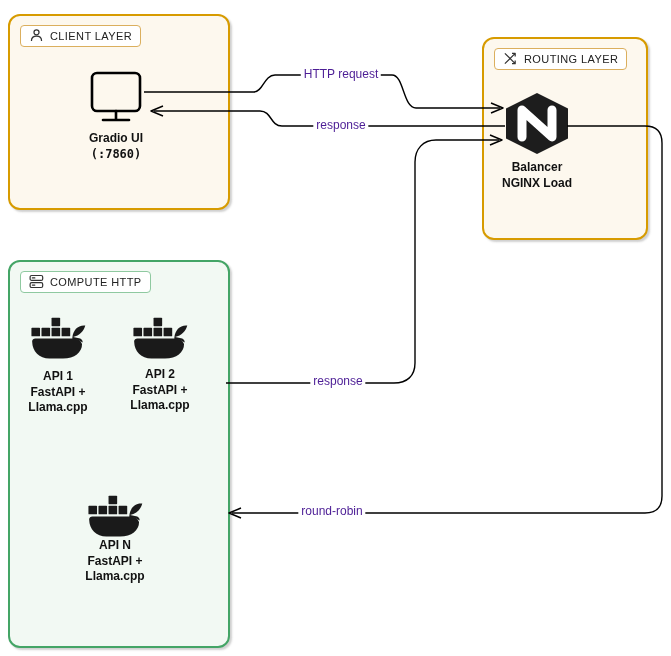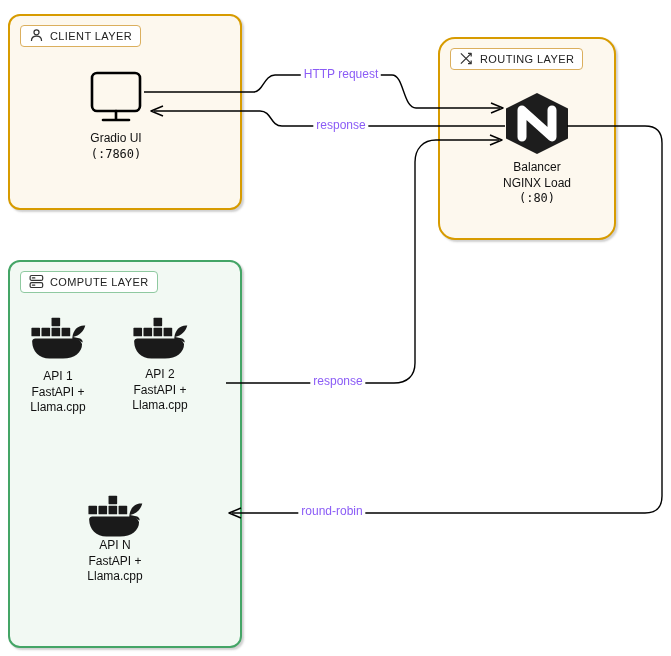"CLIENT LAYER" .layer { padding-left: 12px -> none }
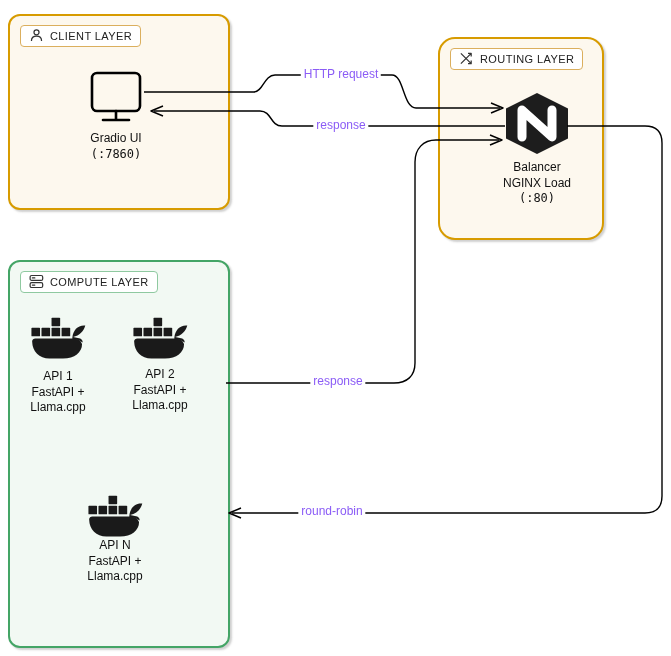"ROUTING LAYER" div.layer { border-radius: 17px -> none; left: 438px -> 482px }
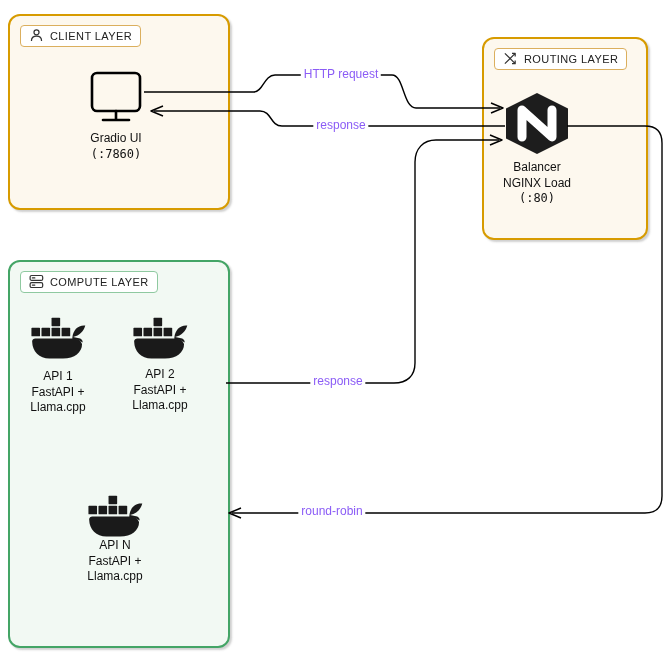"HTTP request" .edge-label { color: #8b5cf6 -> #4c1d95 }
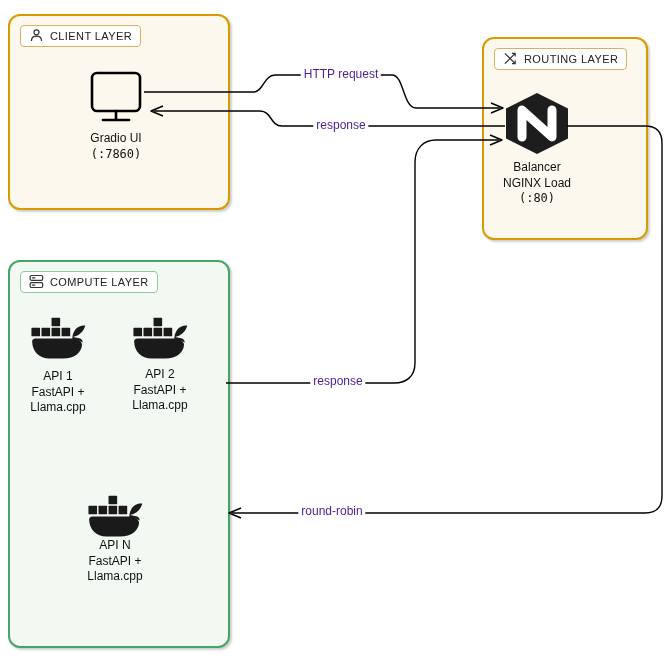"Gradio UI" .node { font-weight: none -> bold }
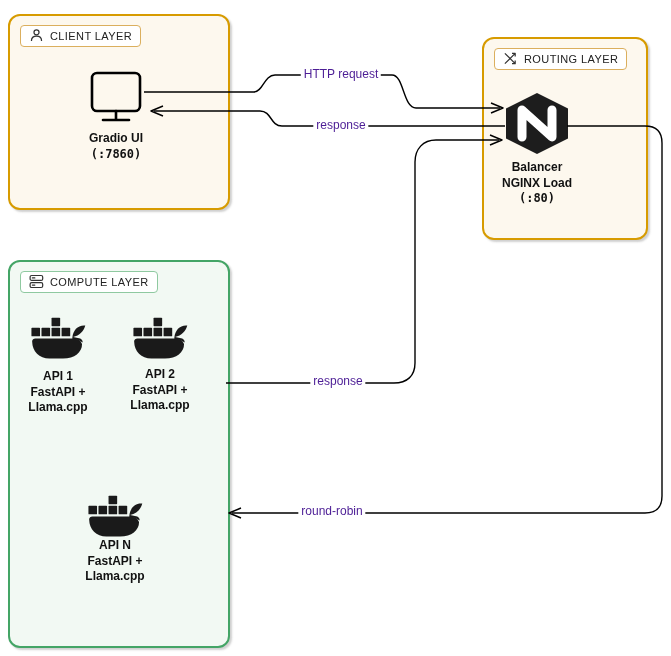"(:80)" div.mono { html: <div>(:80)</div> -> none }
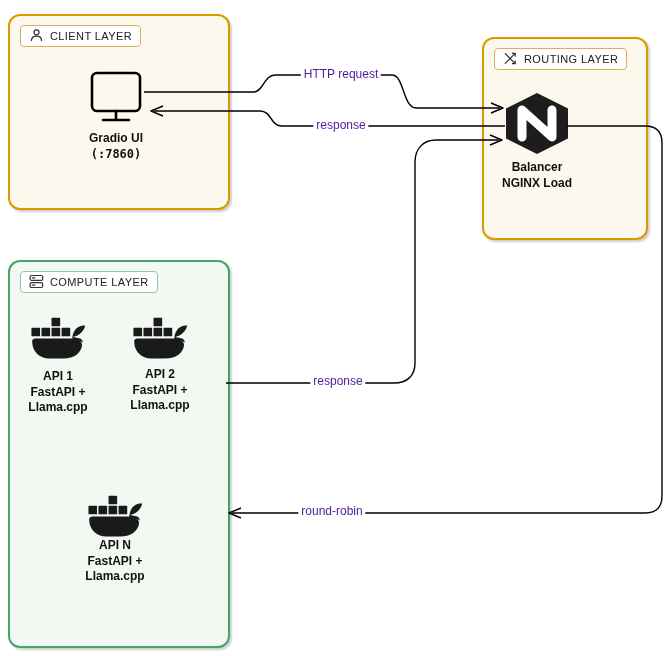"COMPUTE LAYER" span { text: LAYER -> HTTP }
